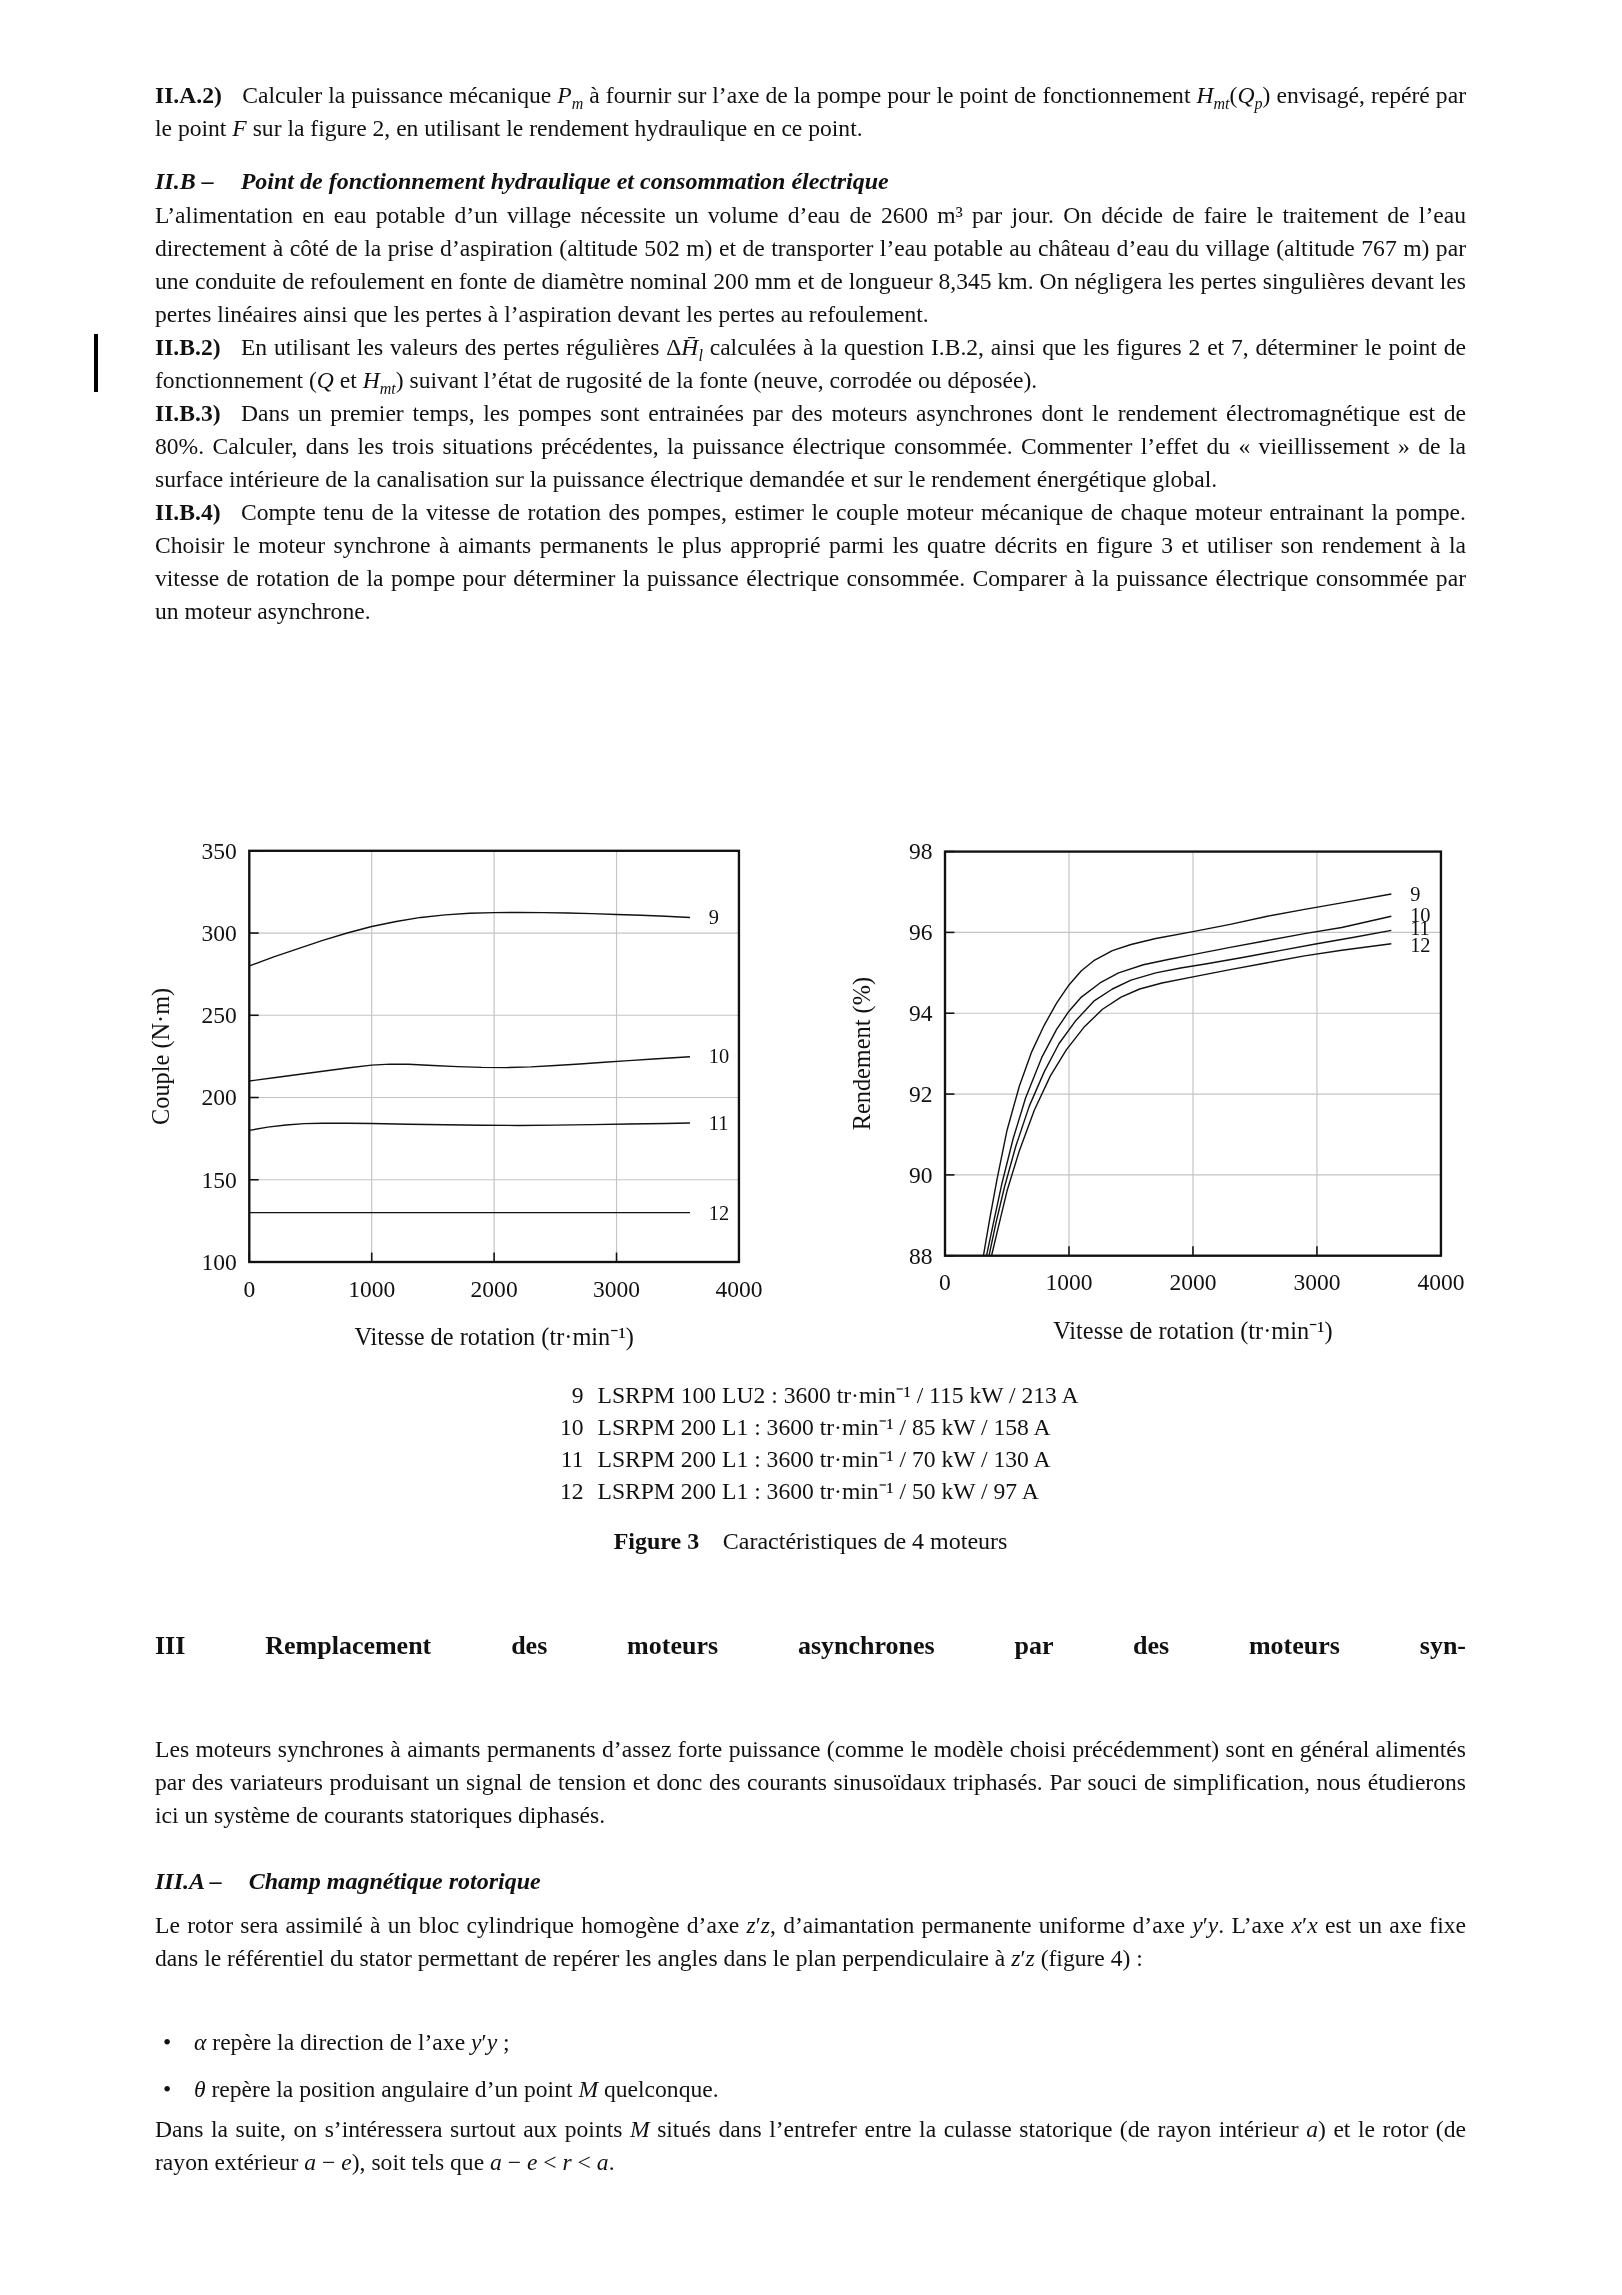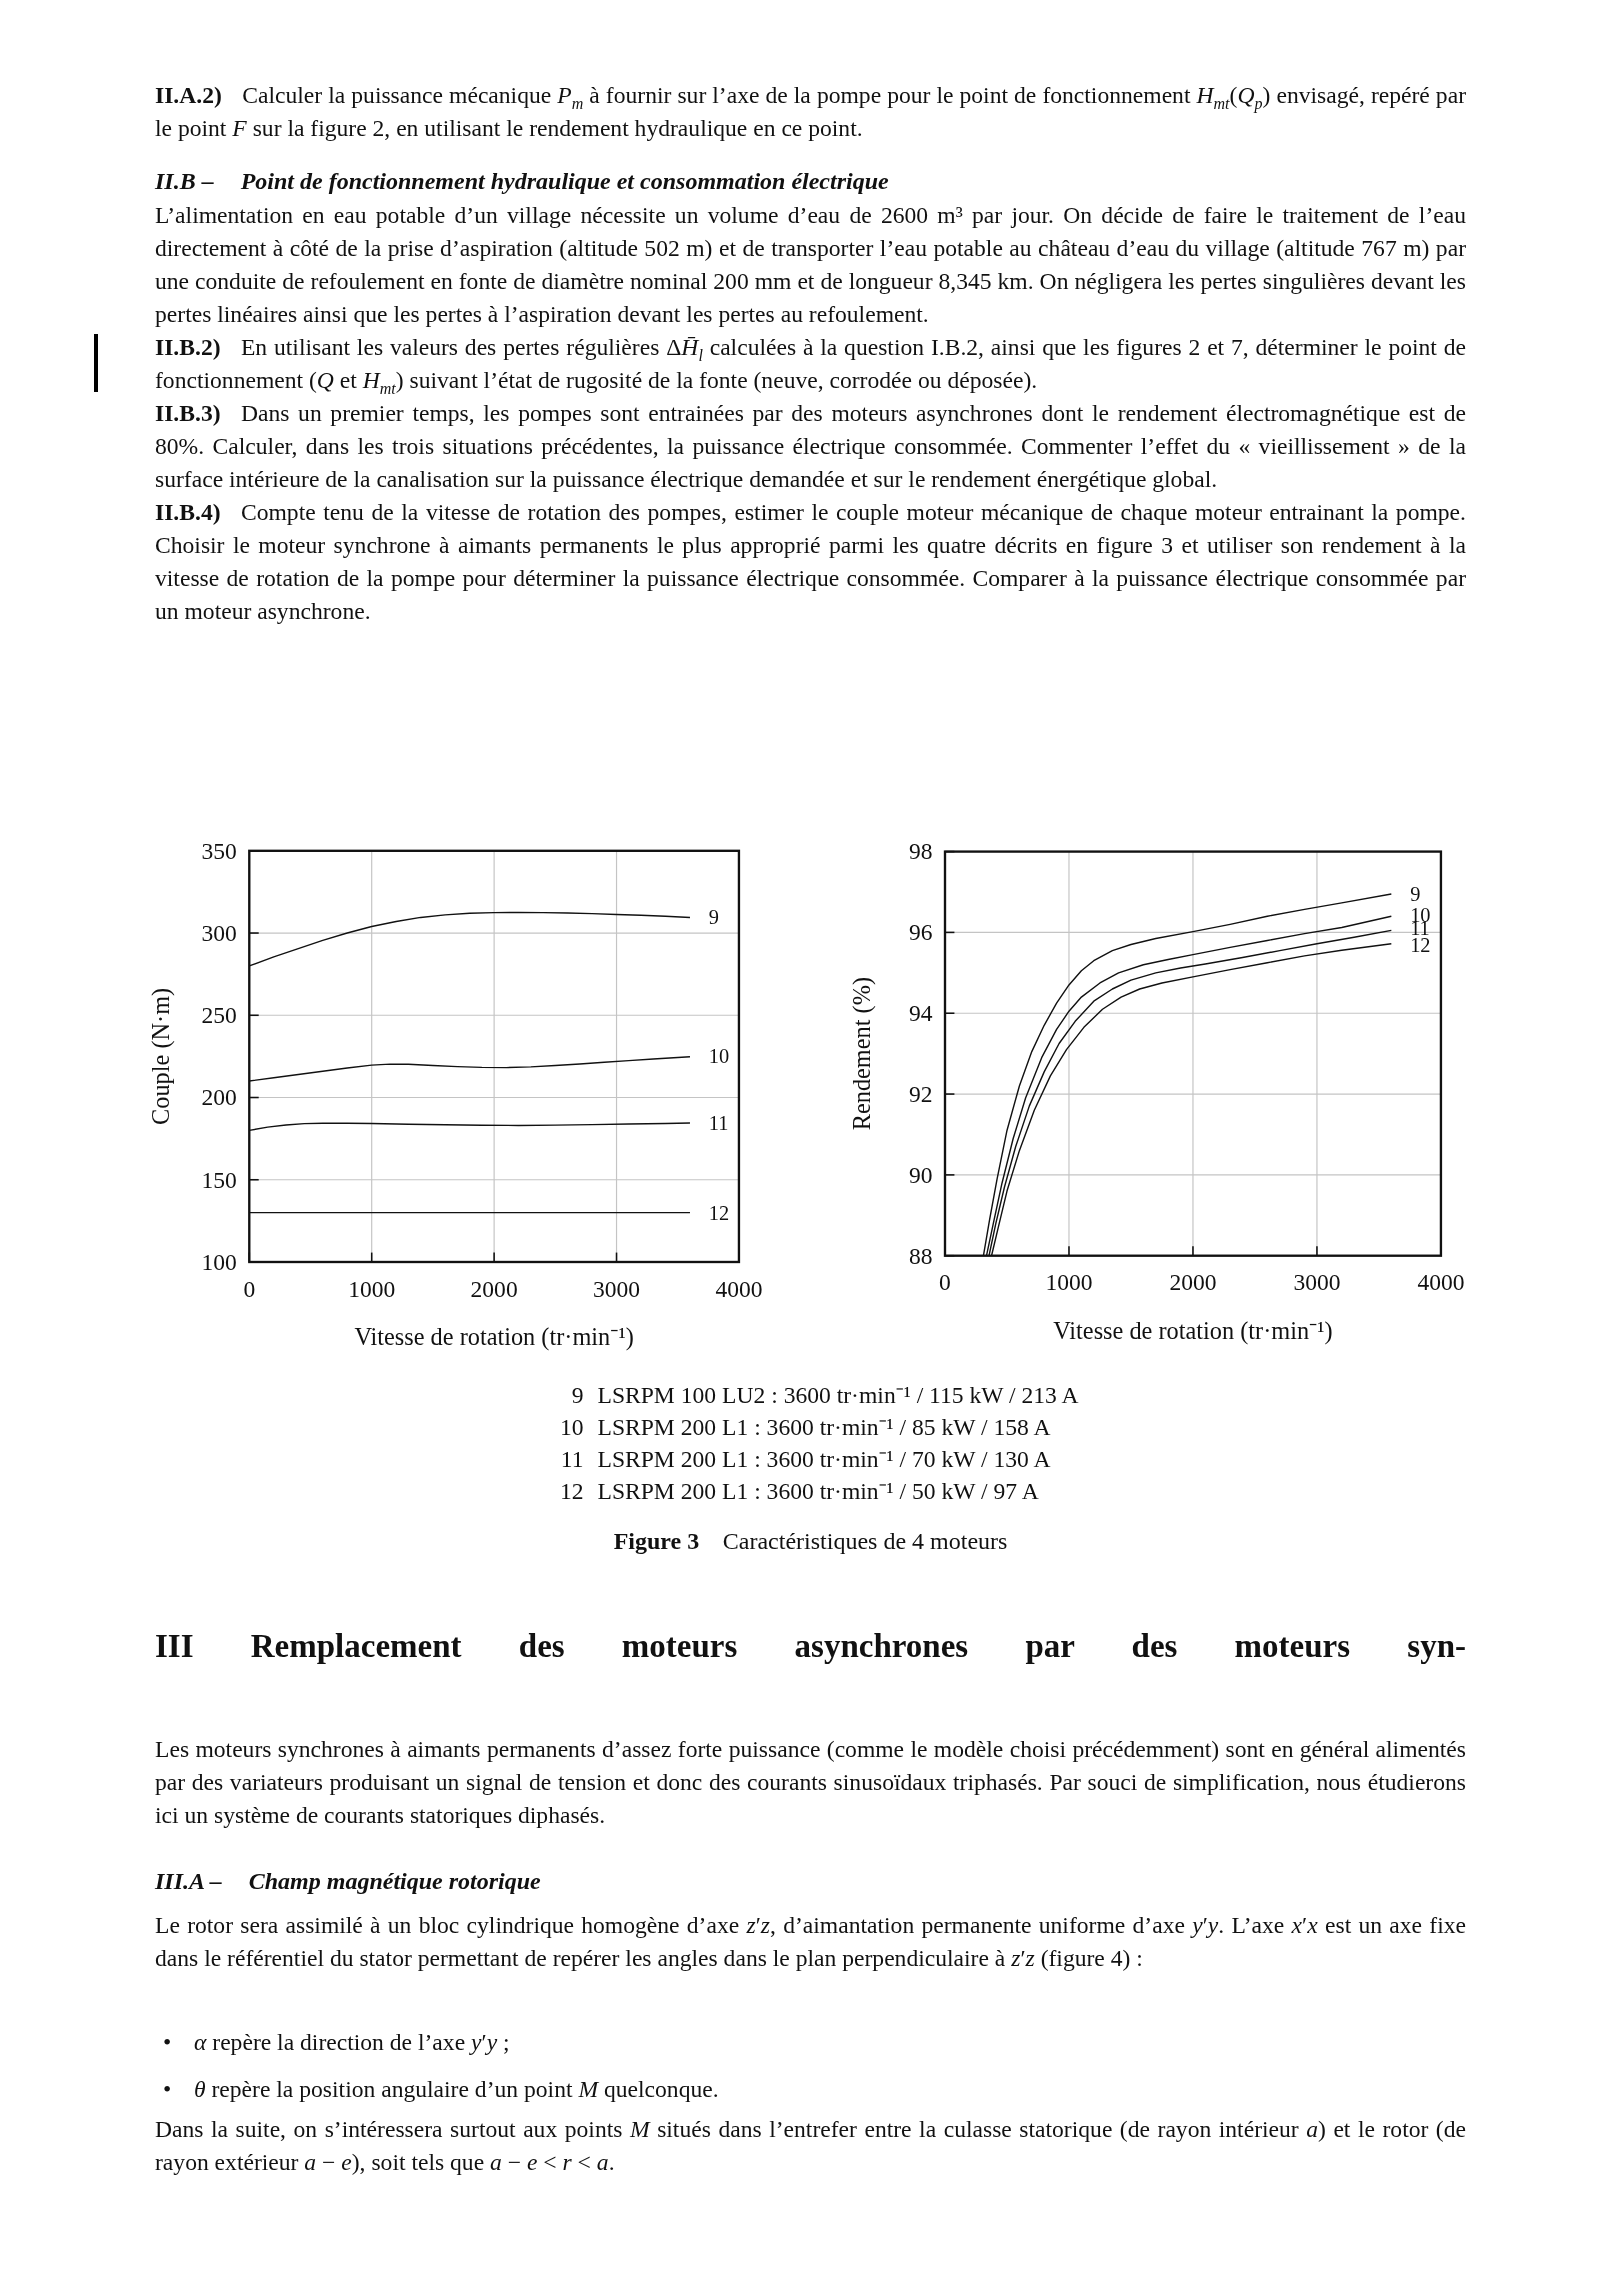"III Remplacement des moteurs asynchrones" .bigtitle { font-size: 33px -> 26px }
